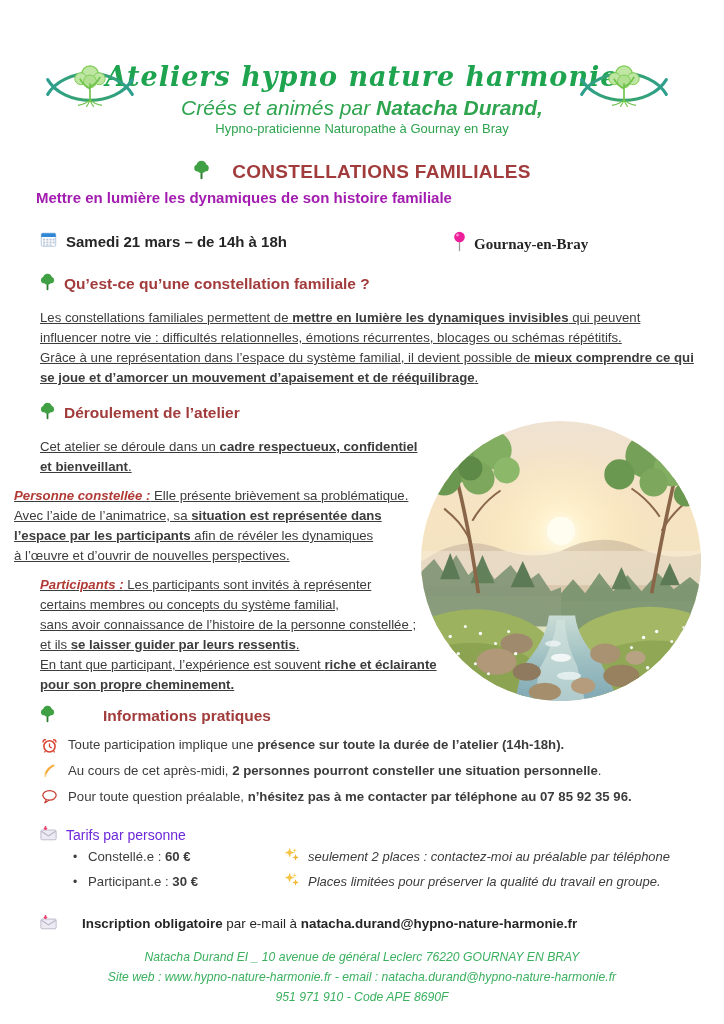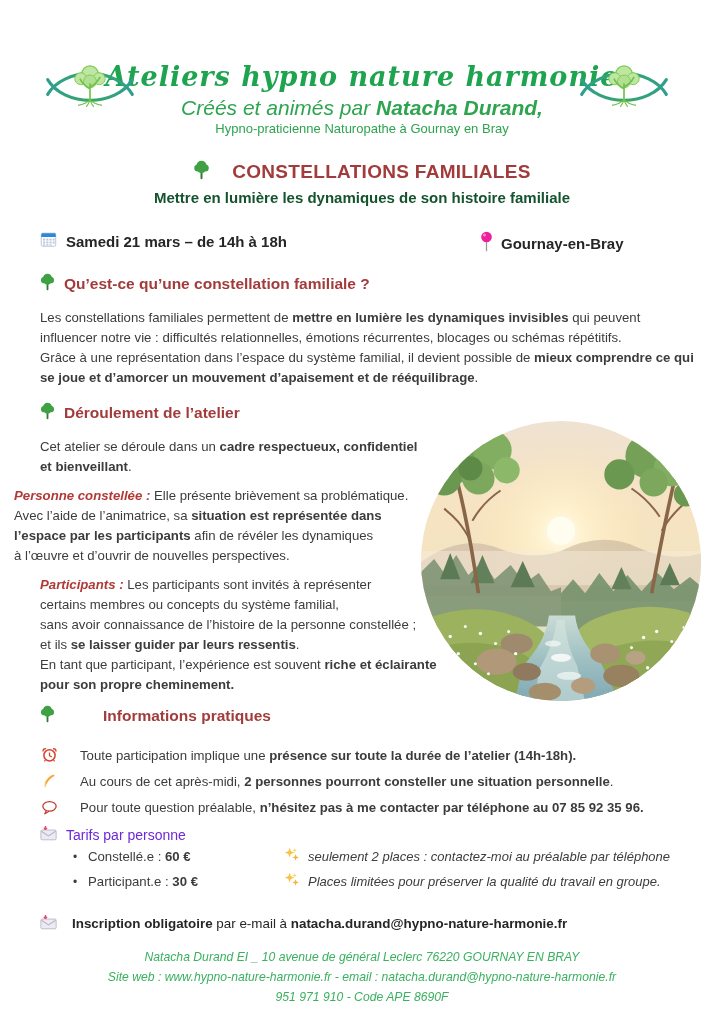"Mettre en lumière les dynamiques de" .main-subtitle { color: #14532d -> #a21caf; margin-left: none -> 36px; text-align: center -> left }
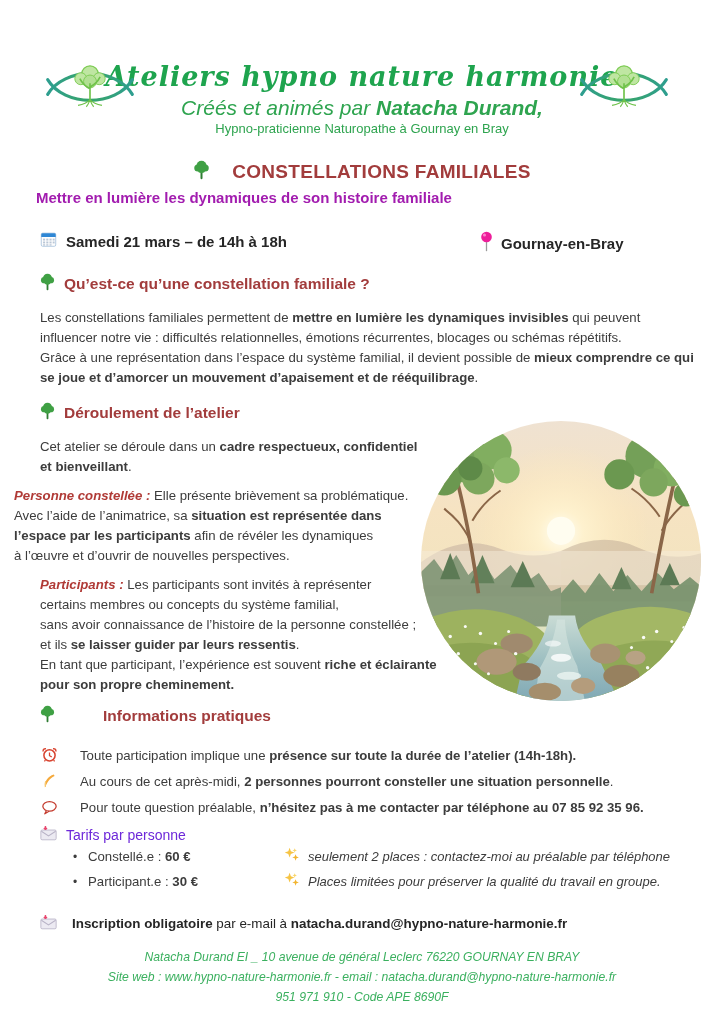"Gournay-en-Bray" .event-loc { font-family: none -> Liberation Serif, serif; left: 440px -> 413px }
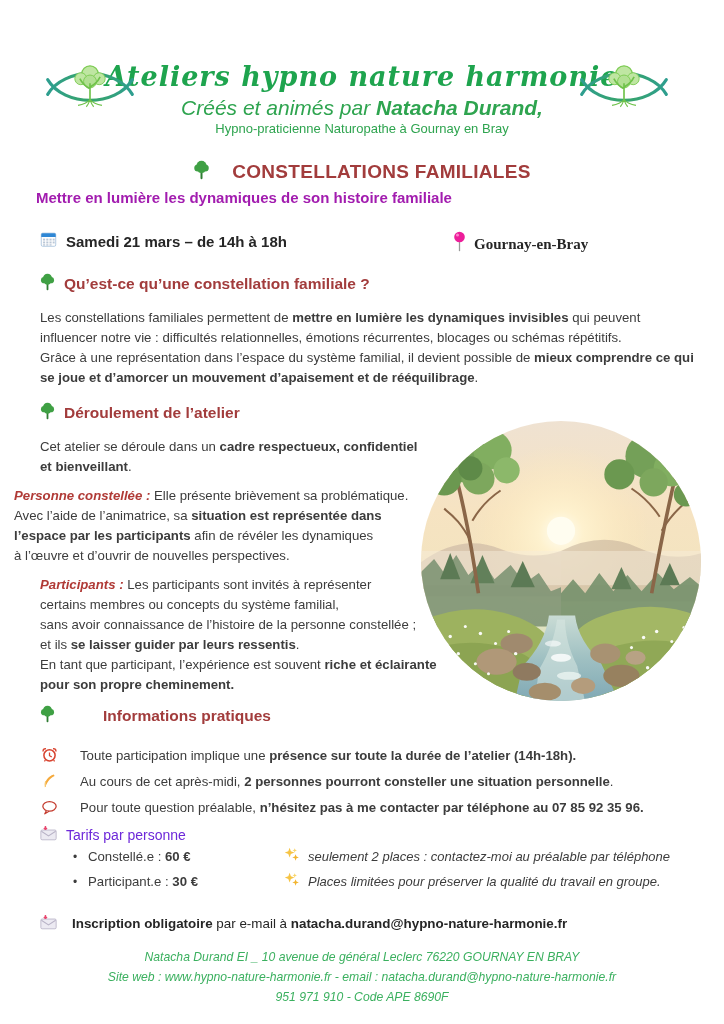"Les constellations familiales permettent" .body-par { text-decoration: none -> underline }
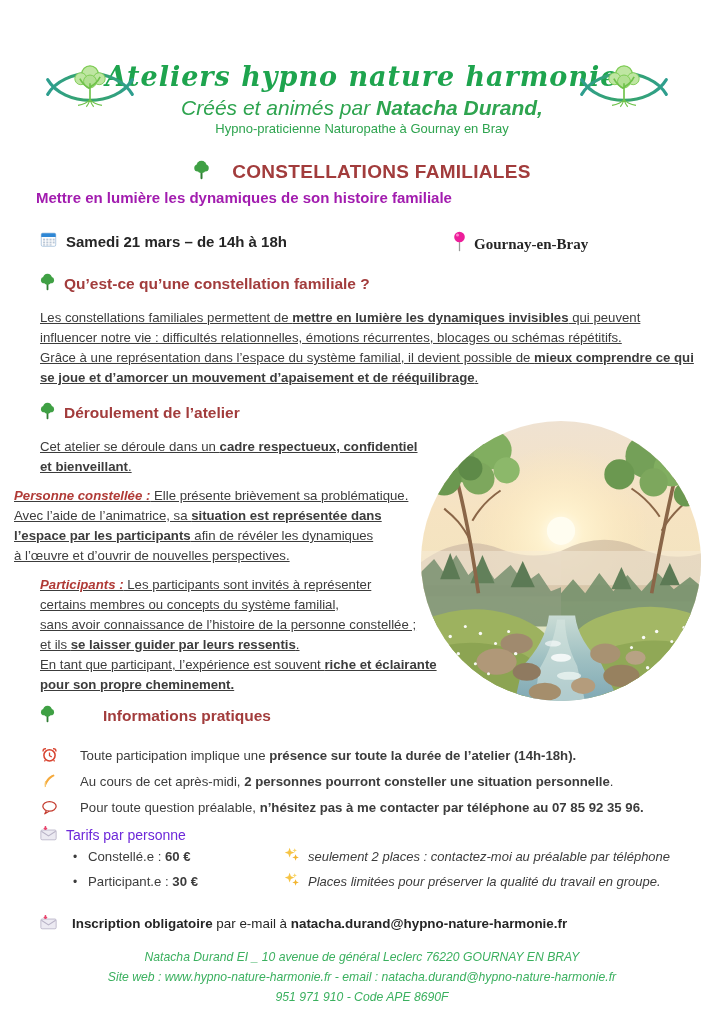"Toute participation implique une" .info-item { align-items: flex-end -> flex-start; gap: 22px -> 10px }
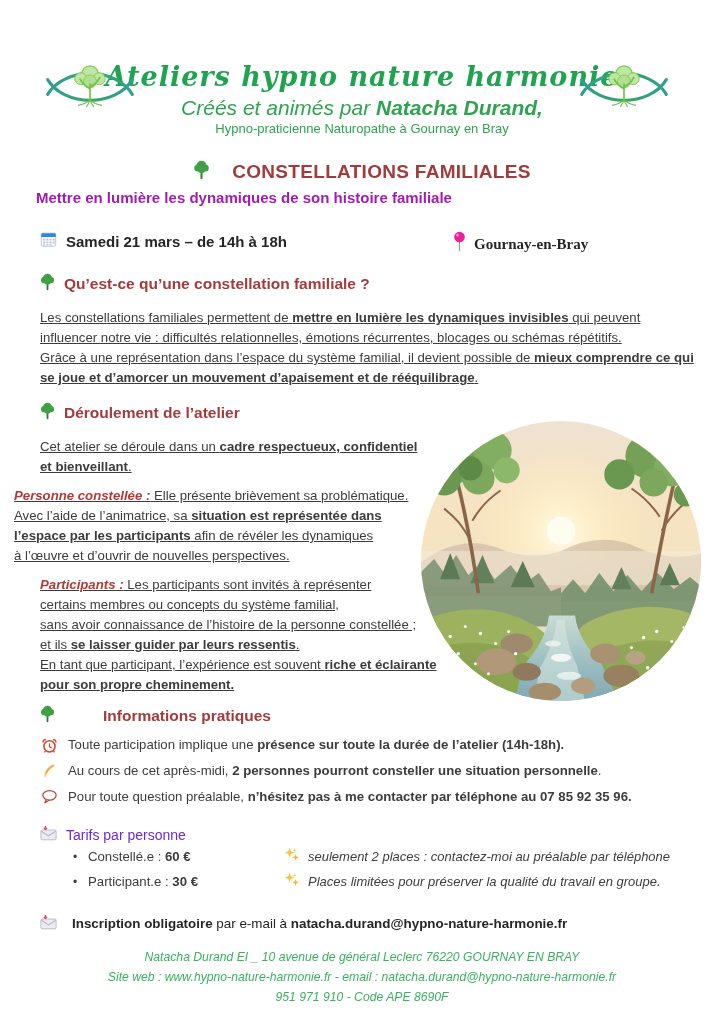"Inscription obligatoire par e-mail à" .inscription { gap: 15px -> 25px }
